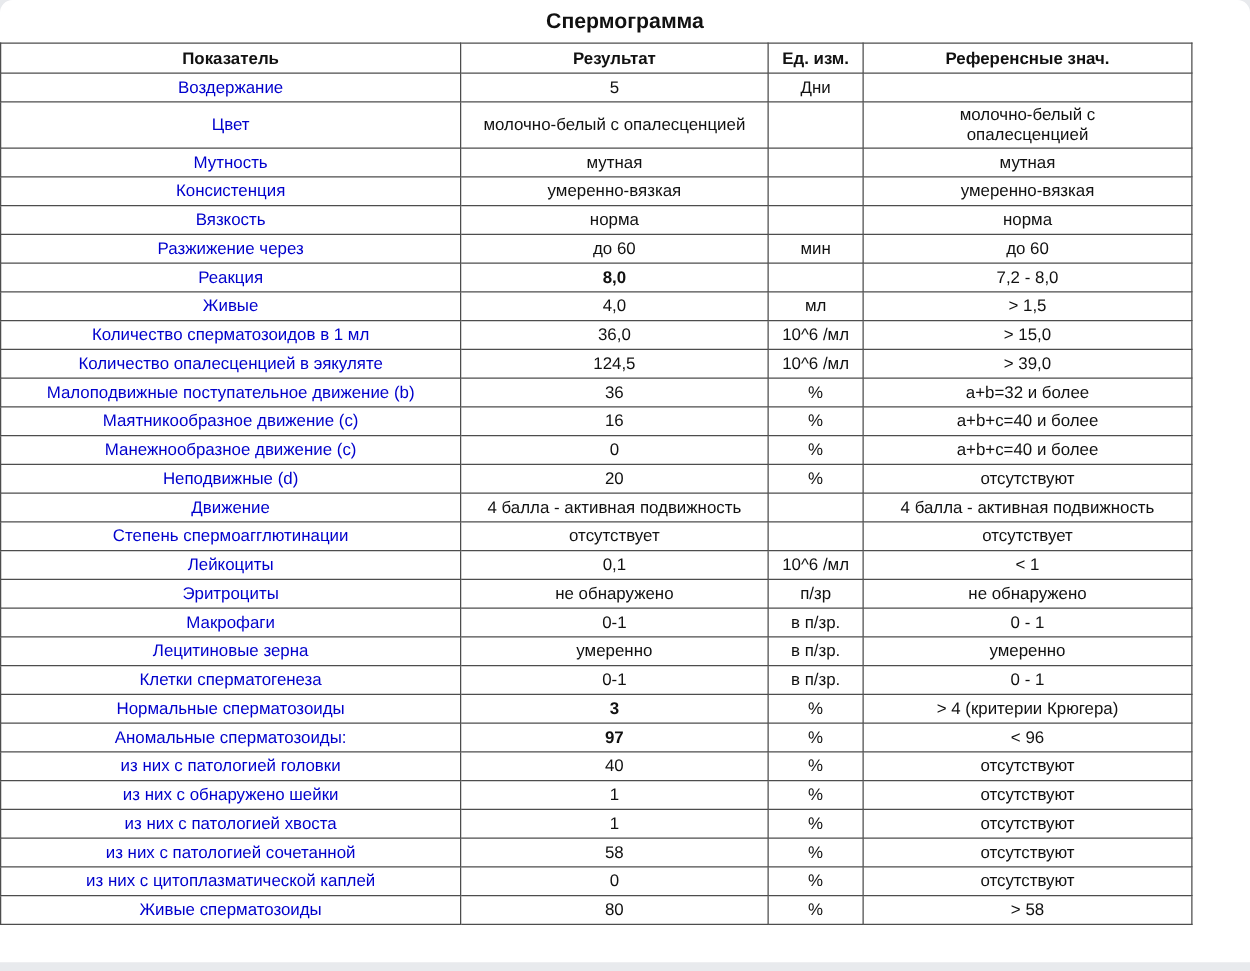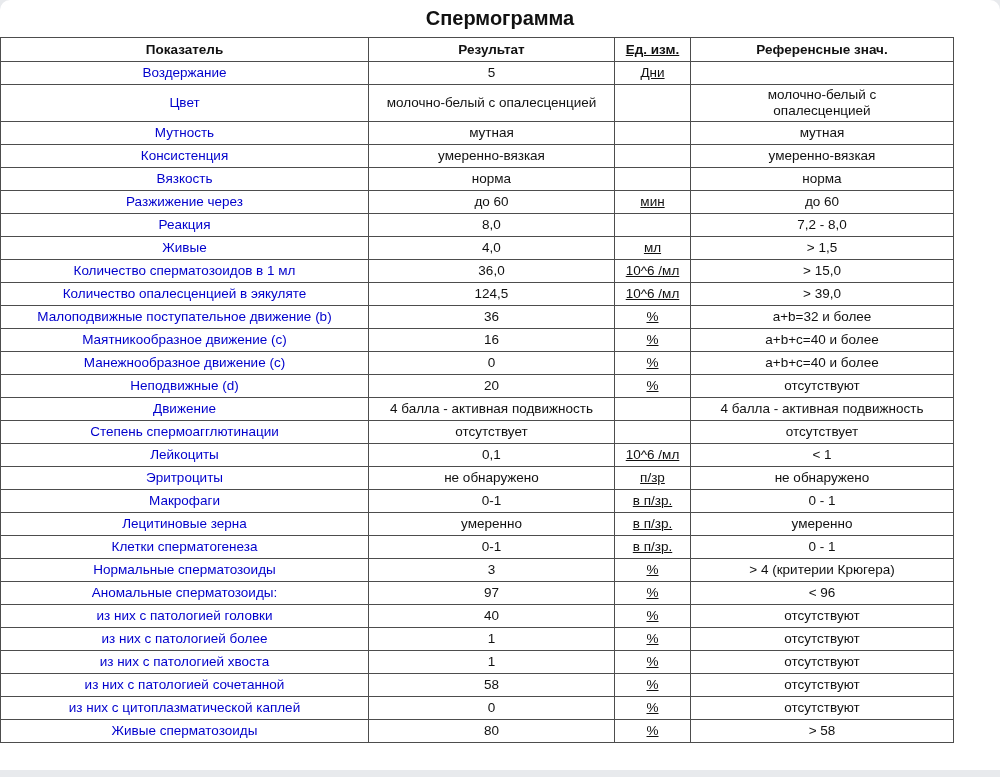"Спермограмма" .title { font-size: 20px -> 17px }
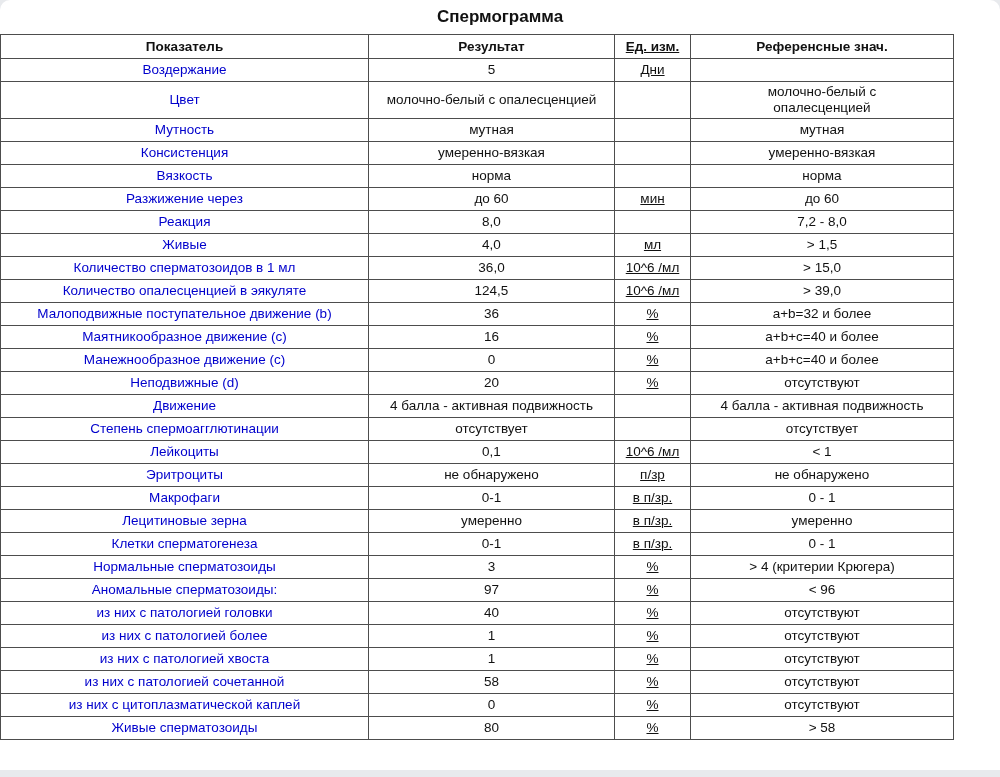"Ед. изм." .col-unit { text-decoration: underline -> none }
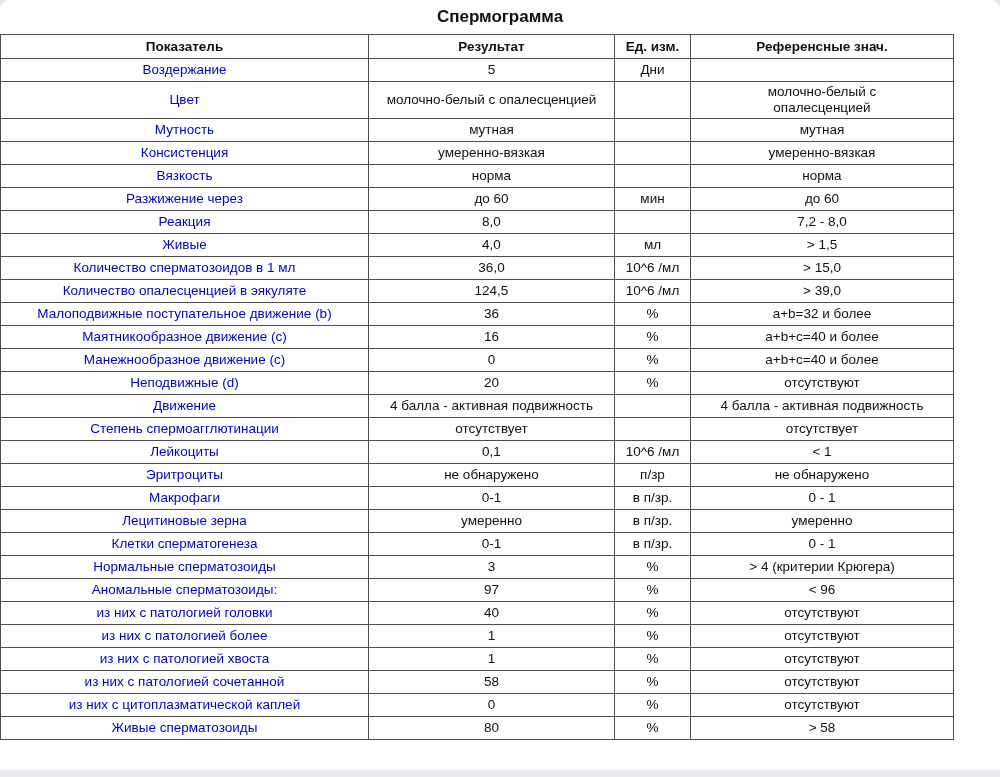"8,0" .bold { font-weight: normal -> bold }
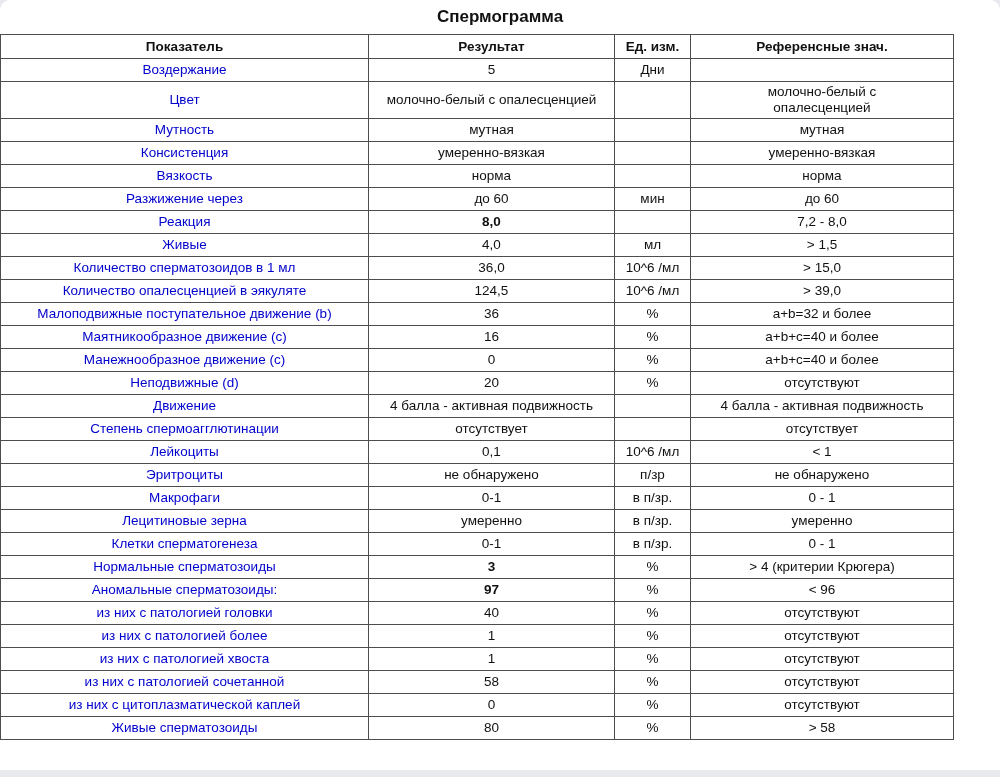"из них с патологией более" span { text: патологией более -> обнаружено шейки }
